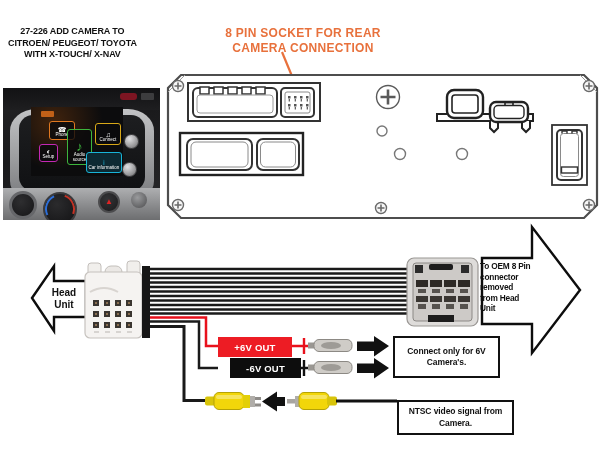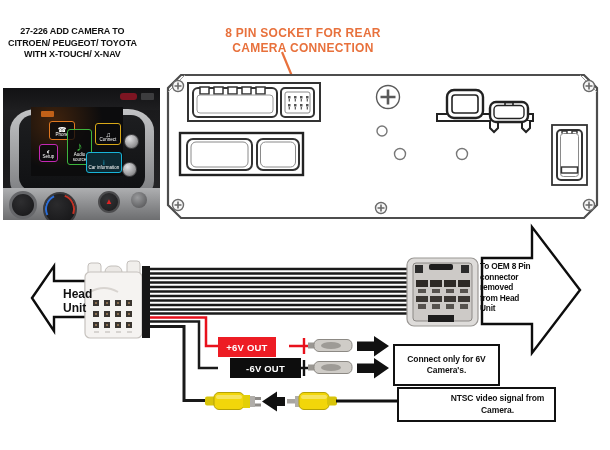"Head" .head-arrow-text { font-size: 12px -> 10px; left: 63px -> 45px; text-align: left -> center }
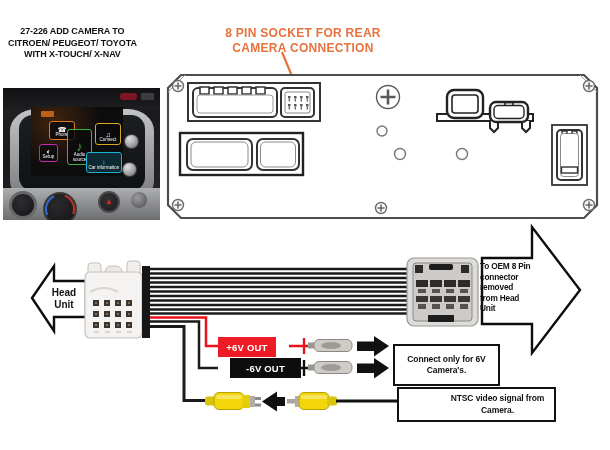"+6V OUT" .vplus { width: 58px -> 74px }
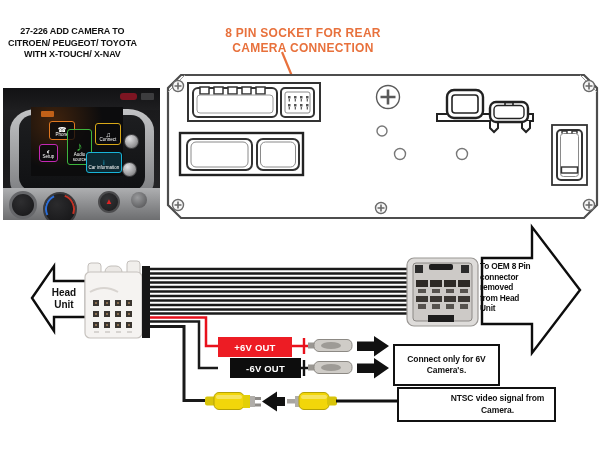"Connect only for 6V" .note1 { top: 344px -> 336px }
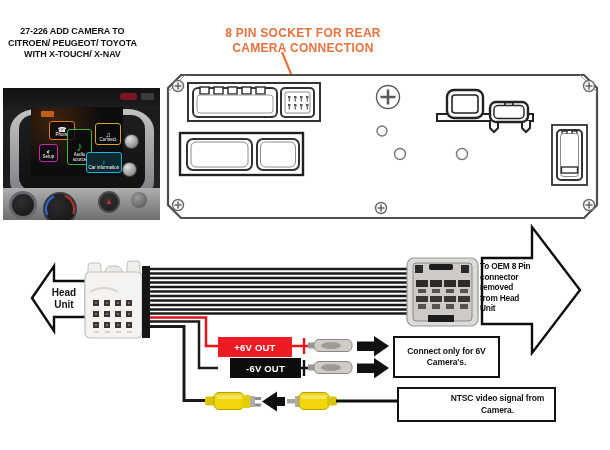"NTSC video signal from" .note2 { padding-left: 42px -> none; top: 387px -> 400px }
